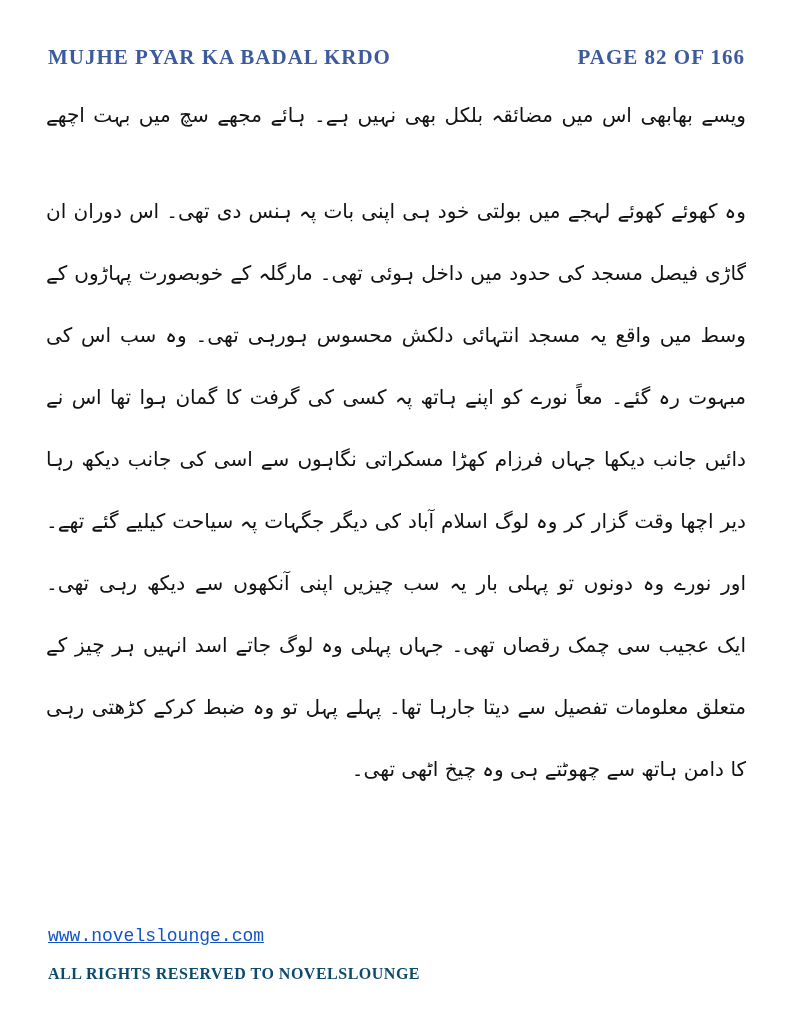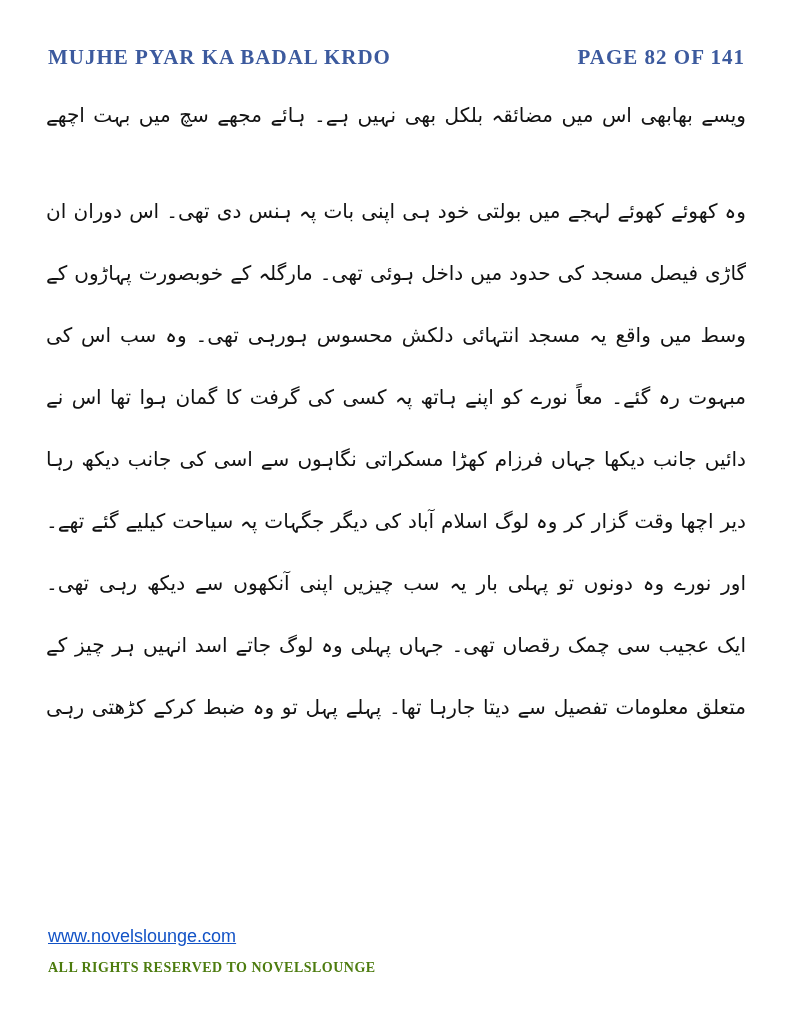"PAGE 82 OF 141" div.page-info { text: 141 -> 166 }
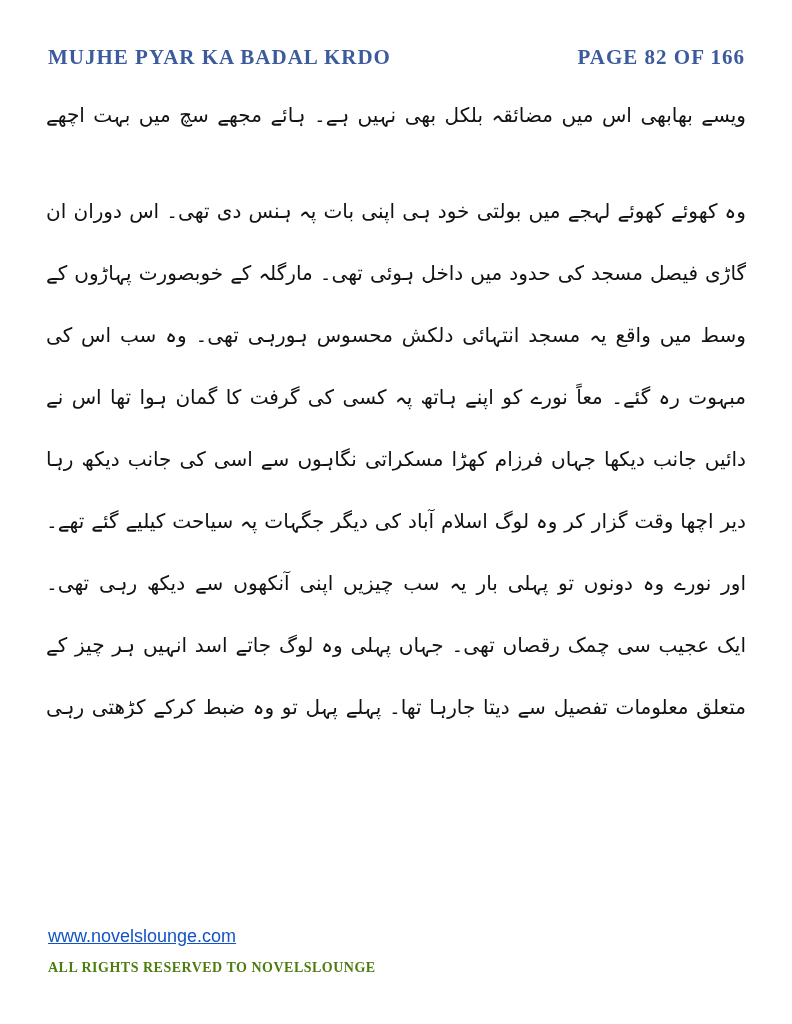"کا دامن ہاتھ سے چھوٹتے" div.line { html: none -> <div>کا دامن ہاتھ سے چھوٹتے ہی وہ چیخ اٹھی تھی۔</div> }
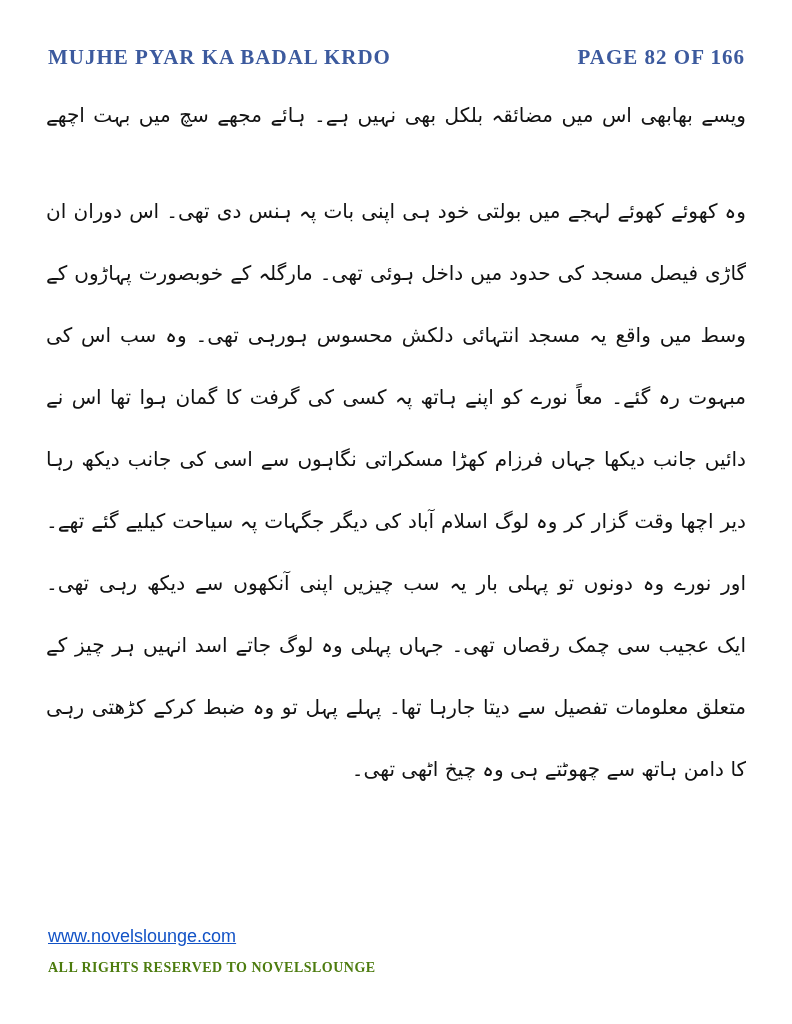"www.novelslounge.com" .footer-link { font-family: Liberation Sans, sans-serif -> Liberation Mono, monospace; margin-bottom: 2px -> 19px }
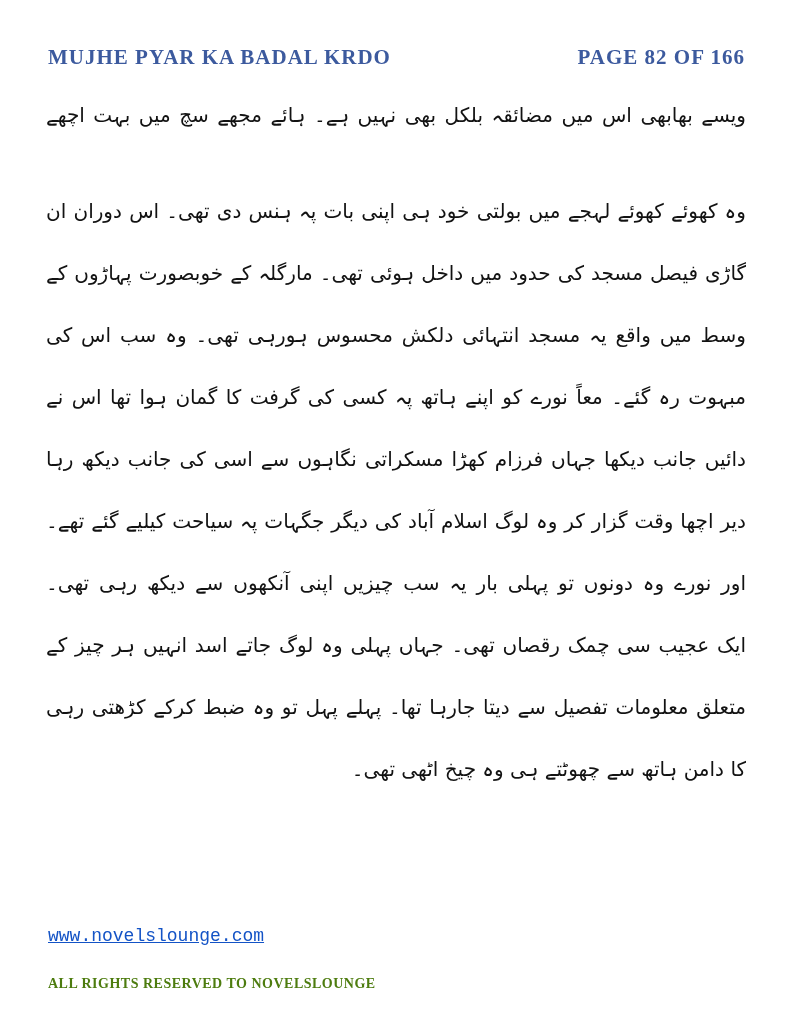"ALL RIGHTS RESERVED TO NOVELSLOUNGE" .footer-rights { color: #4d7c0f -> #0c4a6e; font-size: 14px -> 16px; margin-top: 11px -> none }
